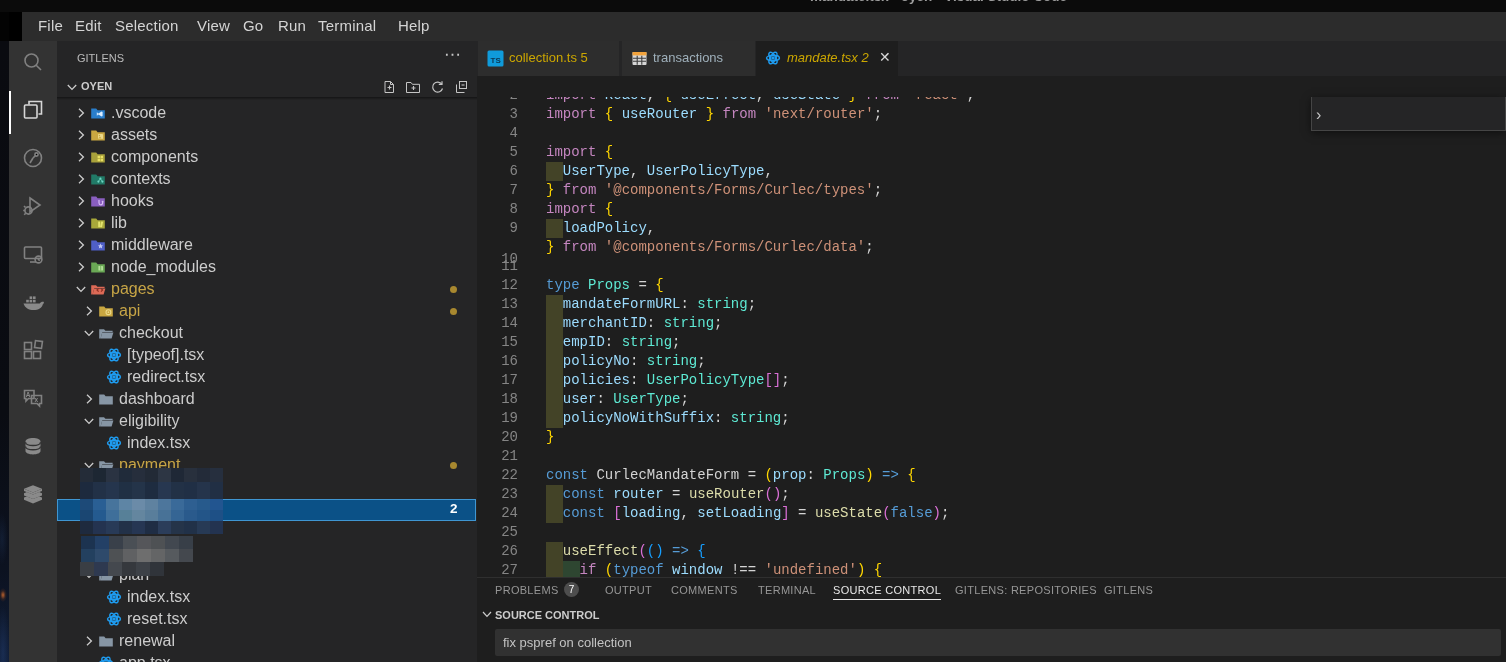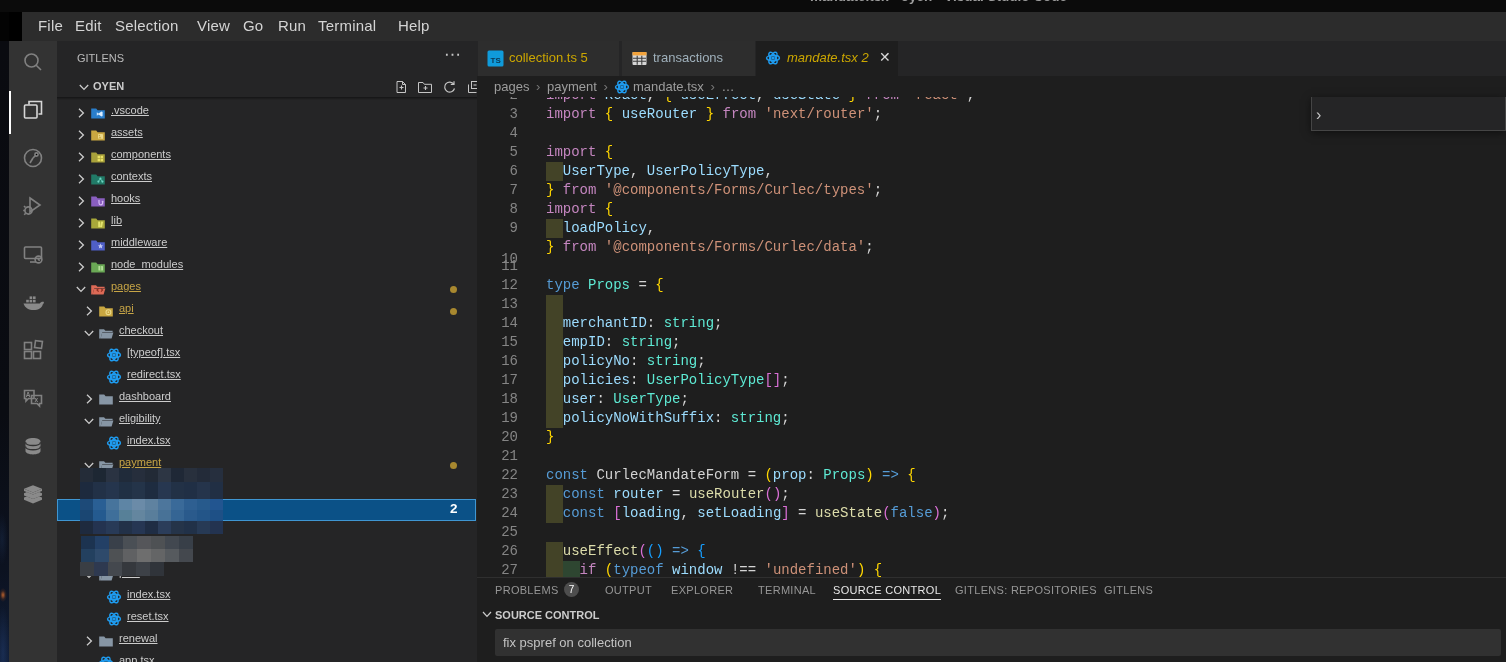"OYEN" #oyenhead { left: 12px -> 0 }
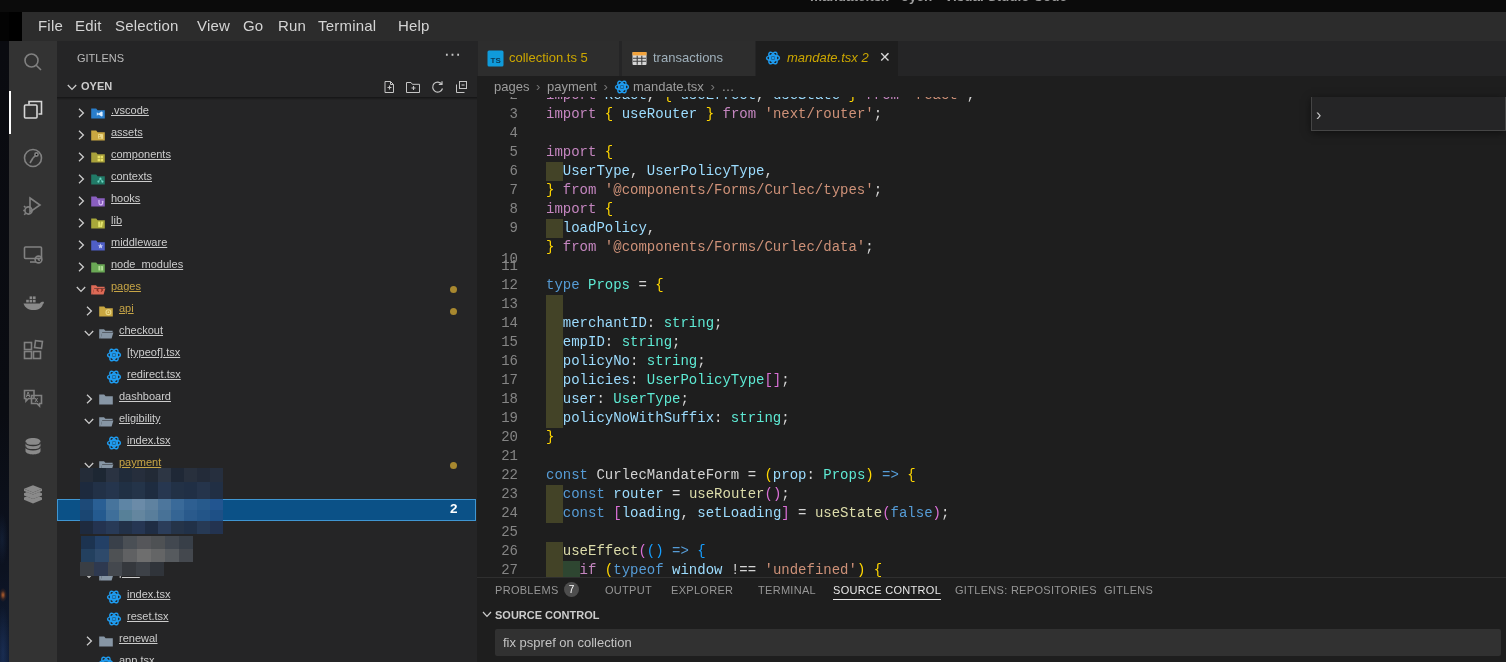"pages › payment ›" div { html: <div> <span>pages<span>&nbsp;›&nbsp;</span>payment<span>&nbsp;›&nbsp;</span></span> <span><svg> <g> <ellipse></ellipse> <ellipse></ellipse> <ellipse></ellipse> </g> <circle></circle> </svg></span> <span>mandate.tsx<span>&nbsp;›&nbsp;</span>…</span> </div> -> none }
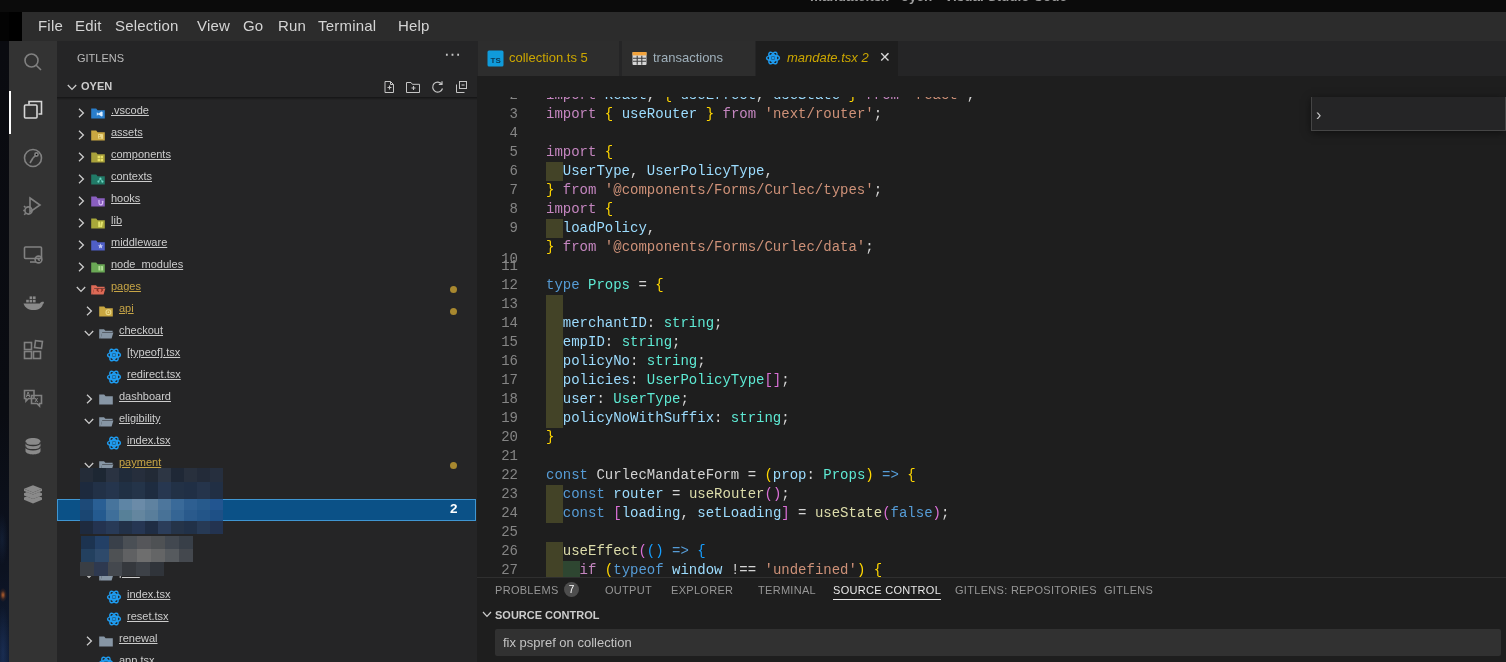".vscode" .lbl { font-size: 11px -> 16px; text-decoration: underline -> none }
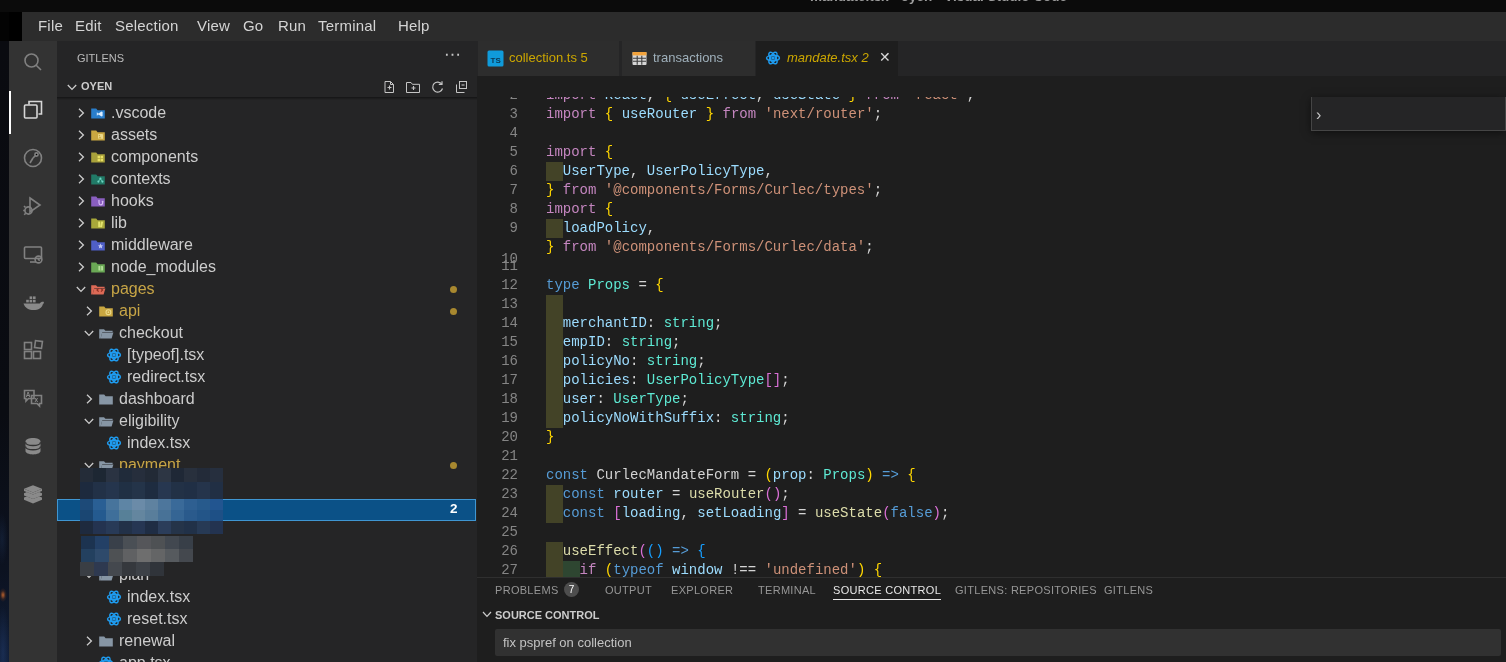"mandateFormURL: string;" div.cl { html: none -> <div> <span>mandateFormURL</span>: <span>string</span>;</div> }
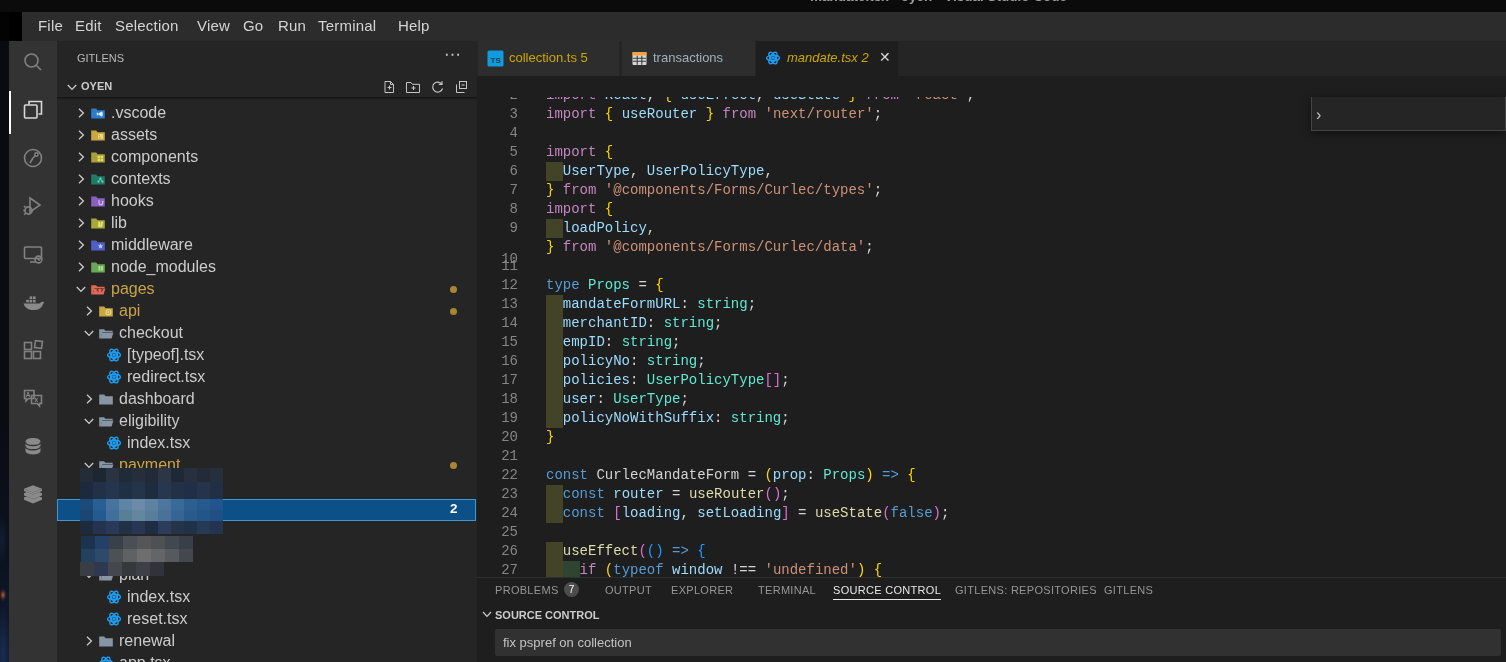"EXPLORER" span.ptab { text: EXPLORER -> COMMENTS }
